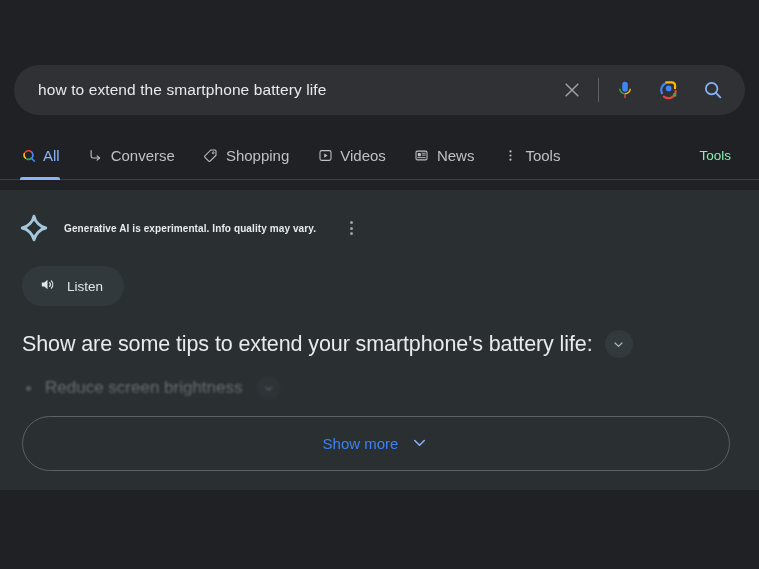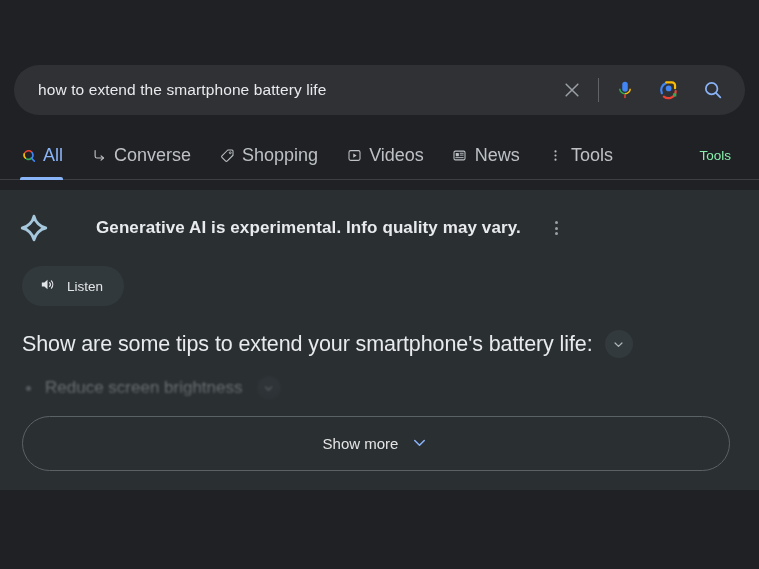"All" .tab { font-size: 18px -> 15px }
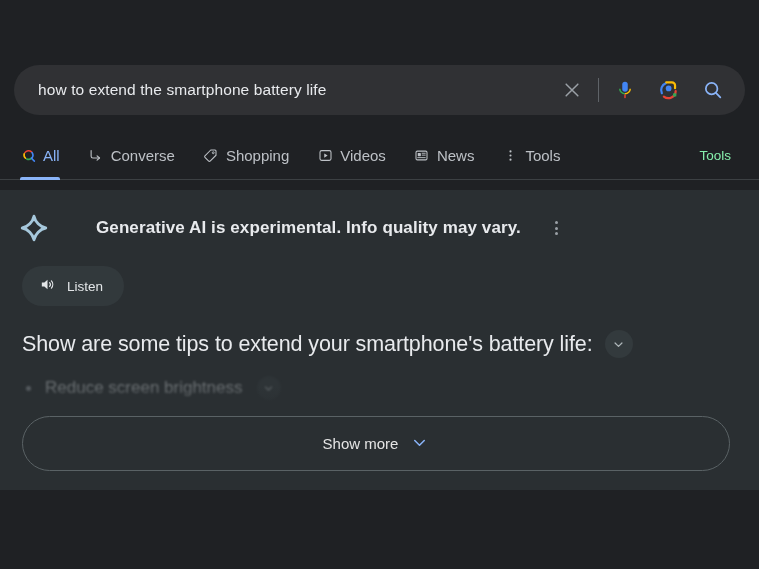"Generative AI is experimental. Info" .ai-notice-text { font-size: 17px -> 10px; margin-left: 32px -> none }
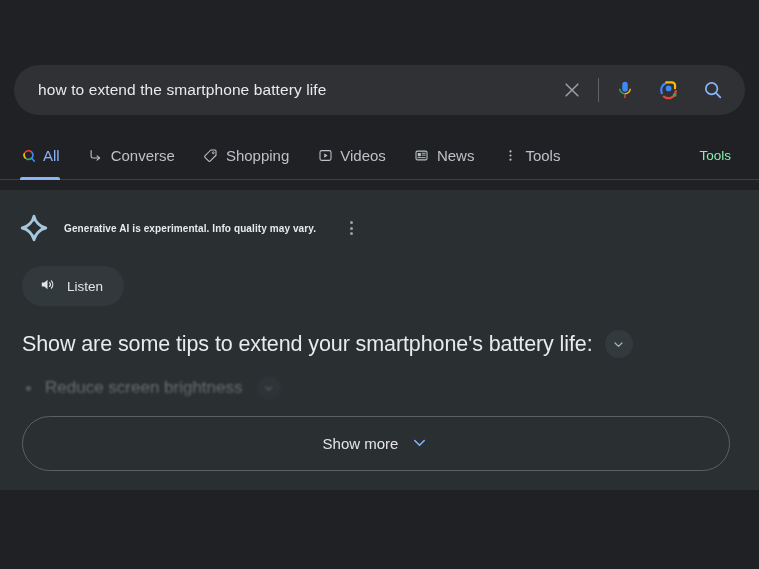"Show more" .show-more { color: #e5e5e5 -> #3b82f6 }
